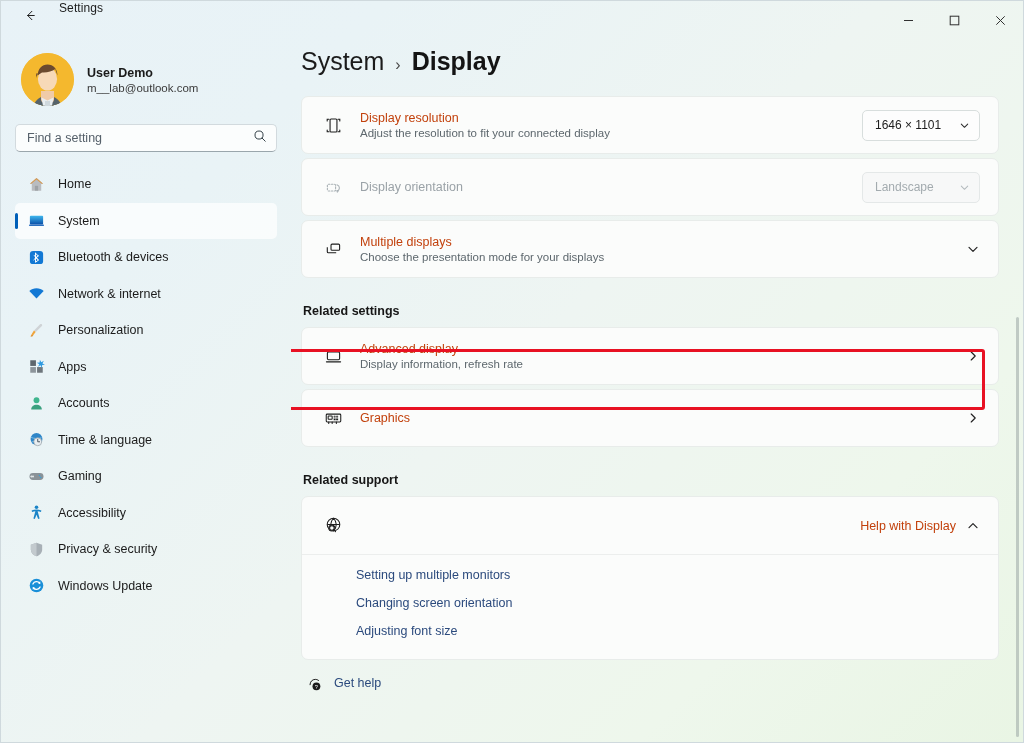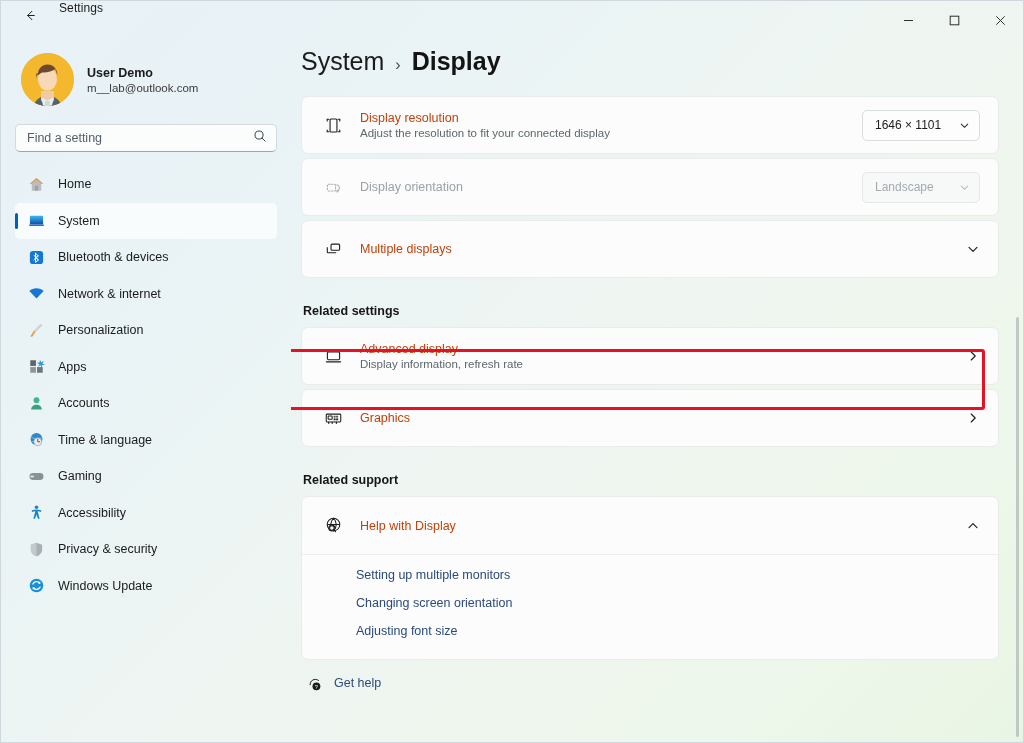"Choose the presentation mode for" div.card-sub { html: none -> <div>Choose the presentation mode for your displays</div> }
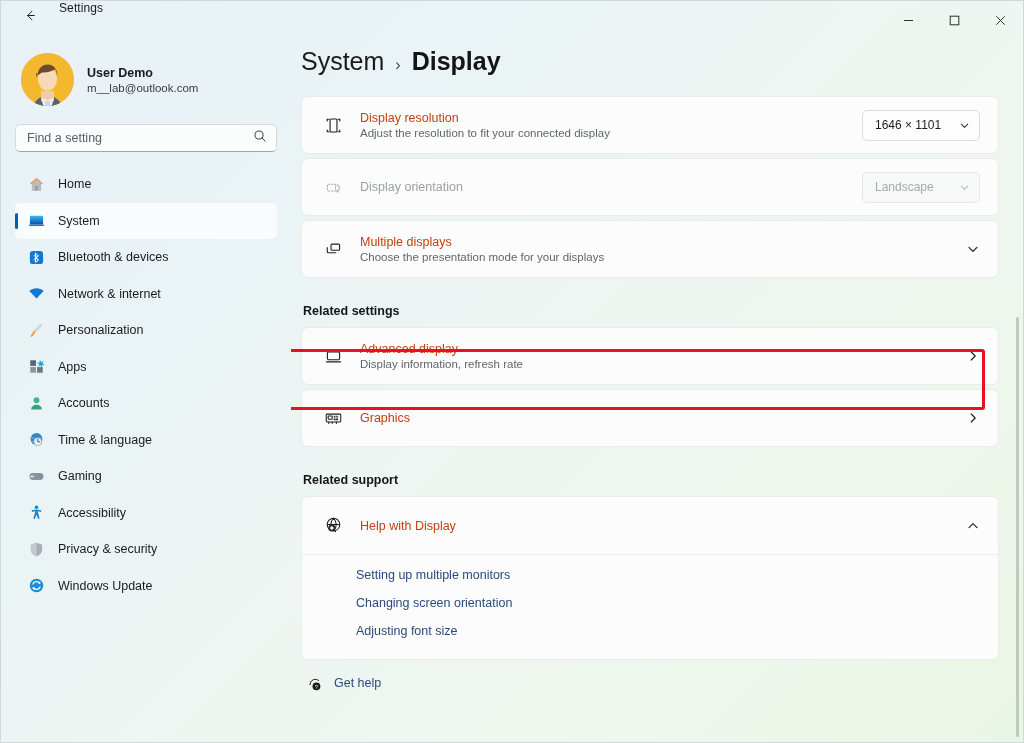"Help with Display" .card-group .card { text-align: none -> right }
